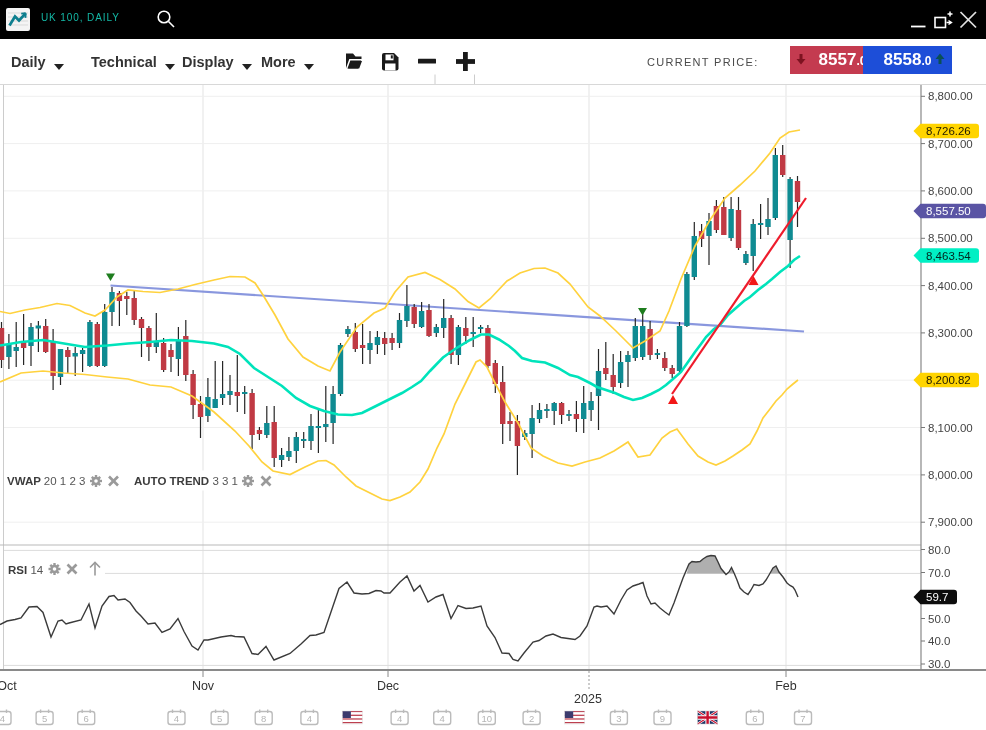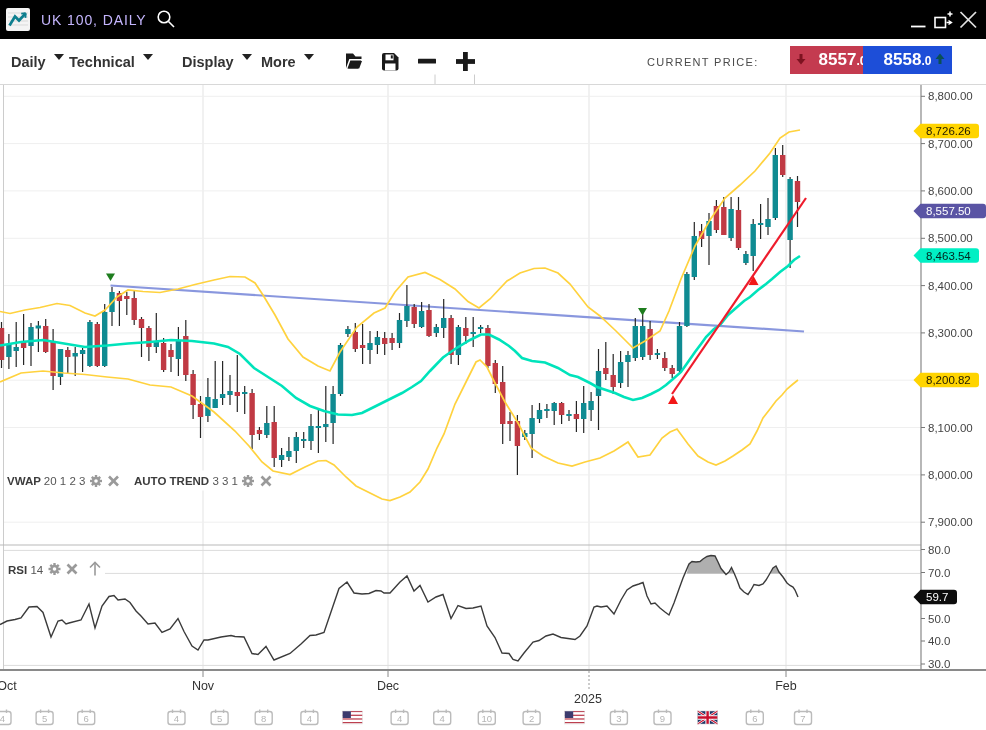"UK 100, DAILY" .tb-title { color: #c4b5fd -> #14b8a6; font-size: 14px -> 10px }
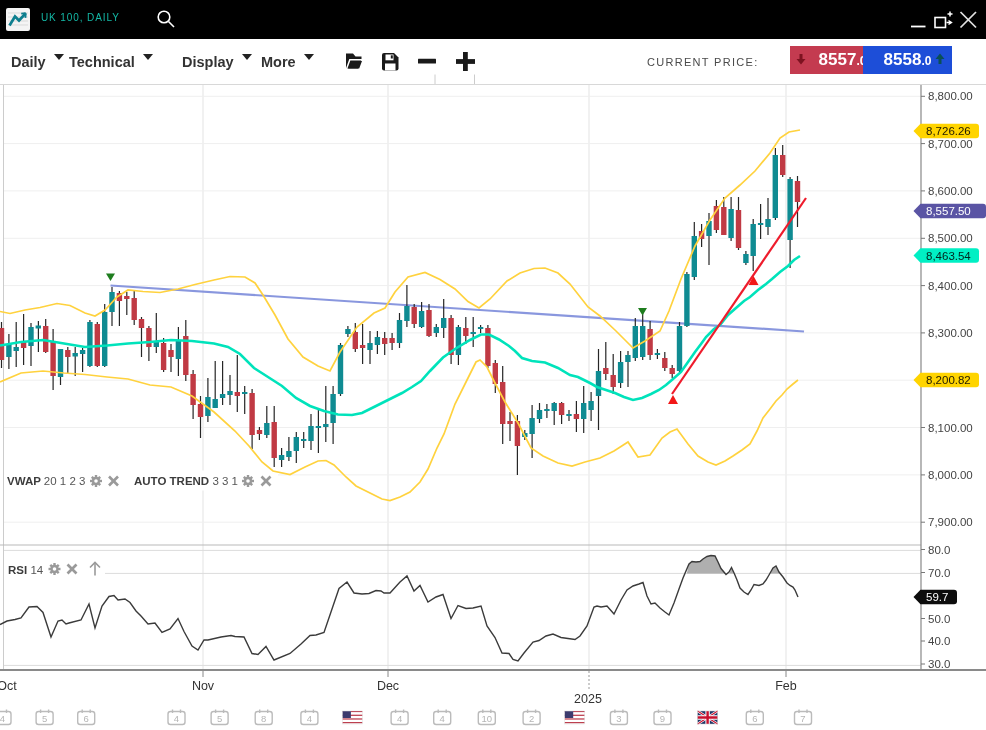"Daily" .dd { align-items: flex-start -> flex-end }
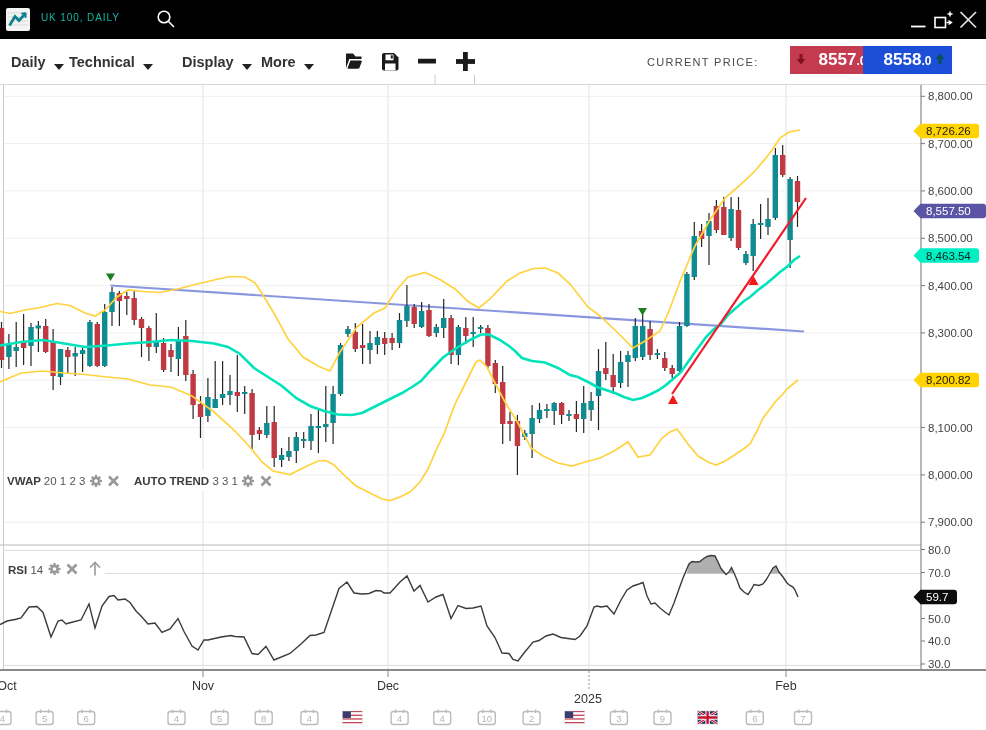"Technical" span.dd { left: 69px -> 91px }
